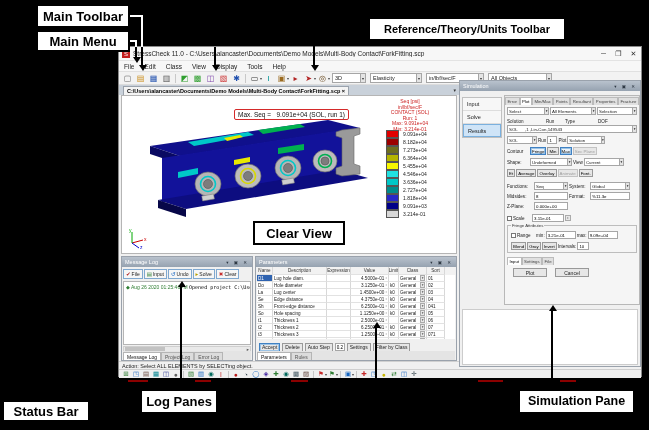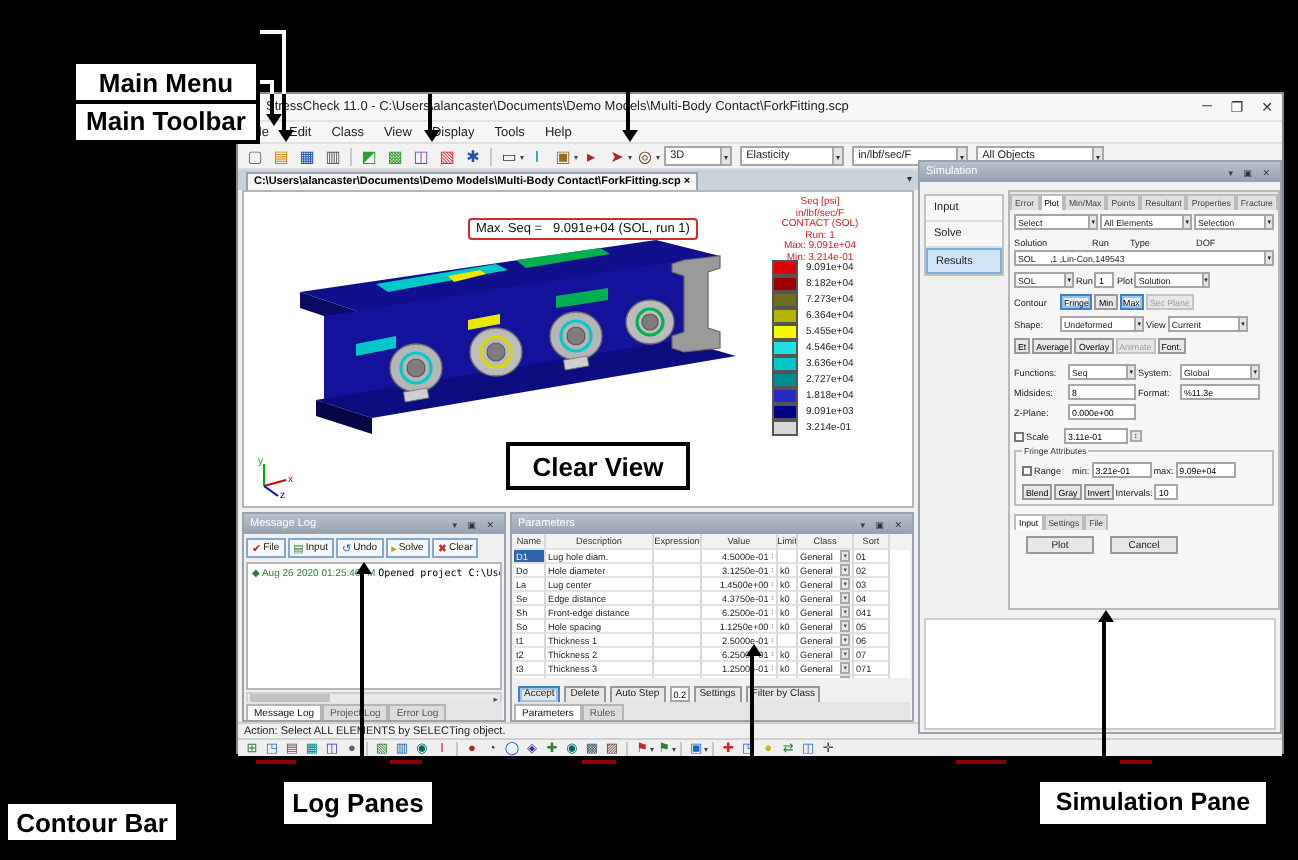"Main Toolbar" div.co { margin-top: 44px -> none }
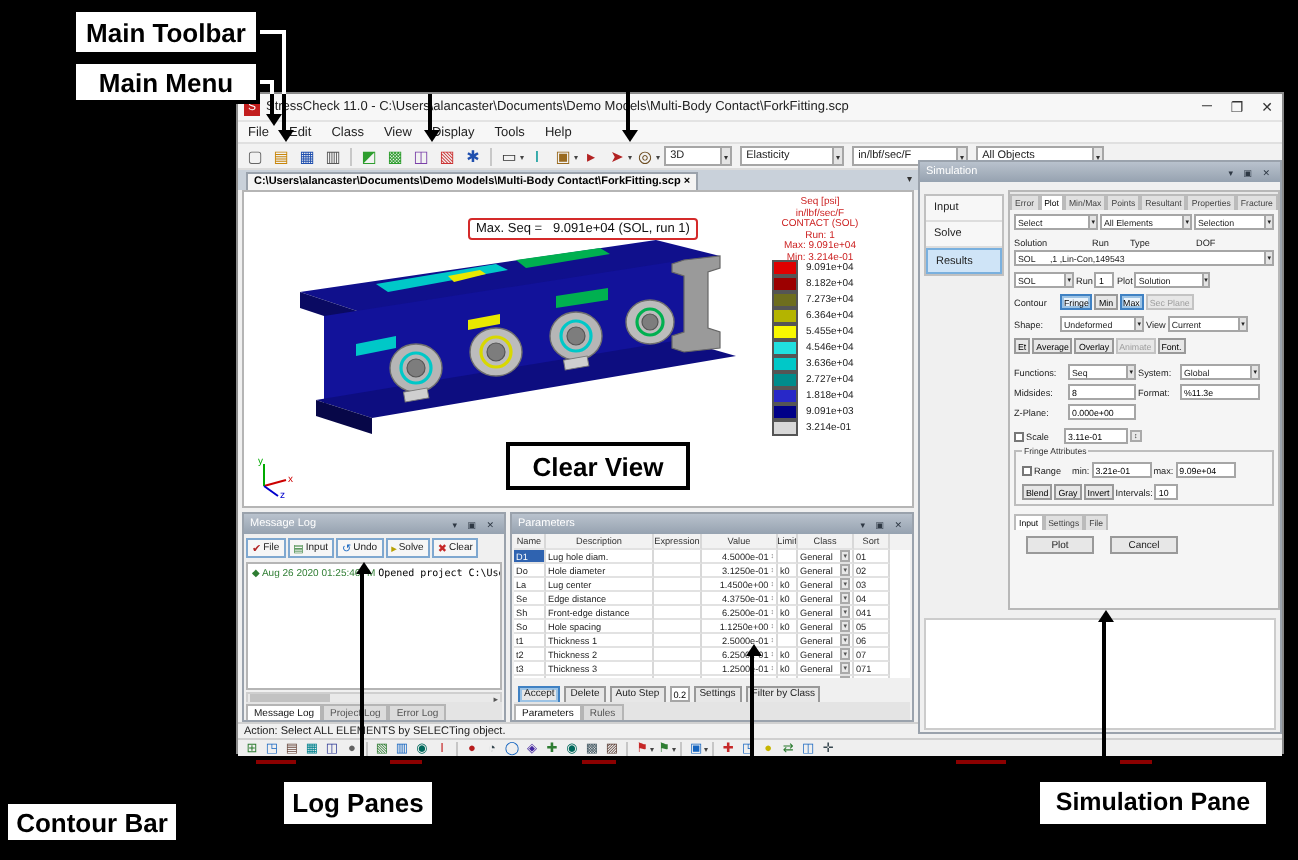"Reference/Theory/Units Toolbar" div.co { html: none -> <div>Reference/Theory/Units Toolbar</div> }
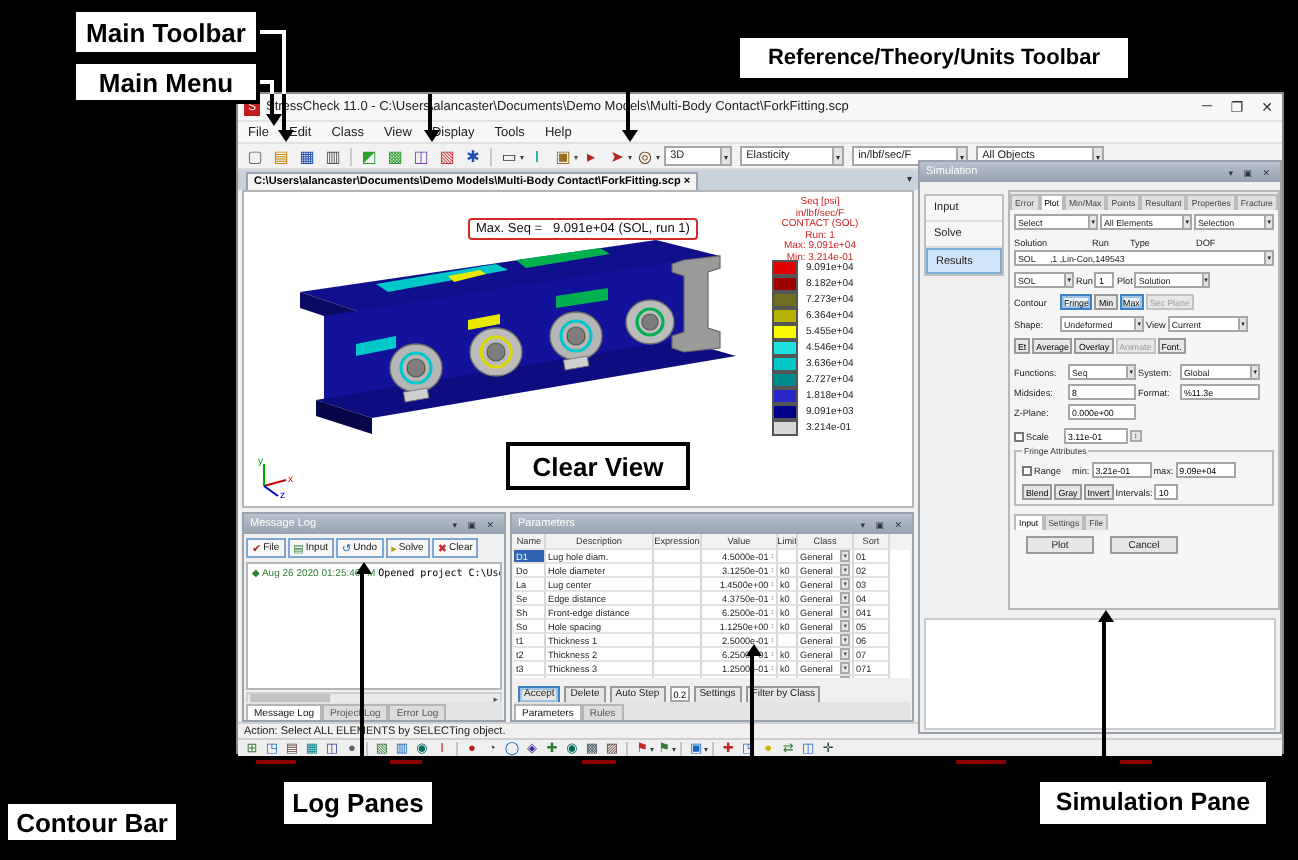"Contour Bar" div.co { text: Contour -> Status }
